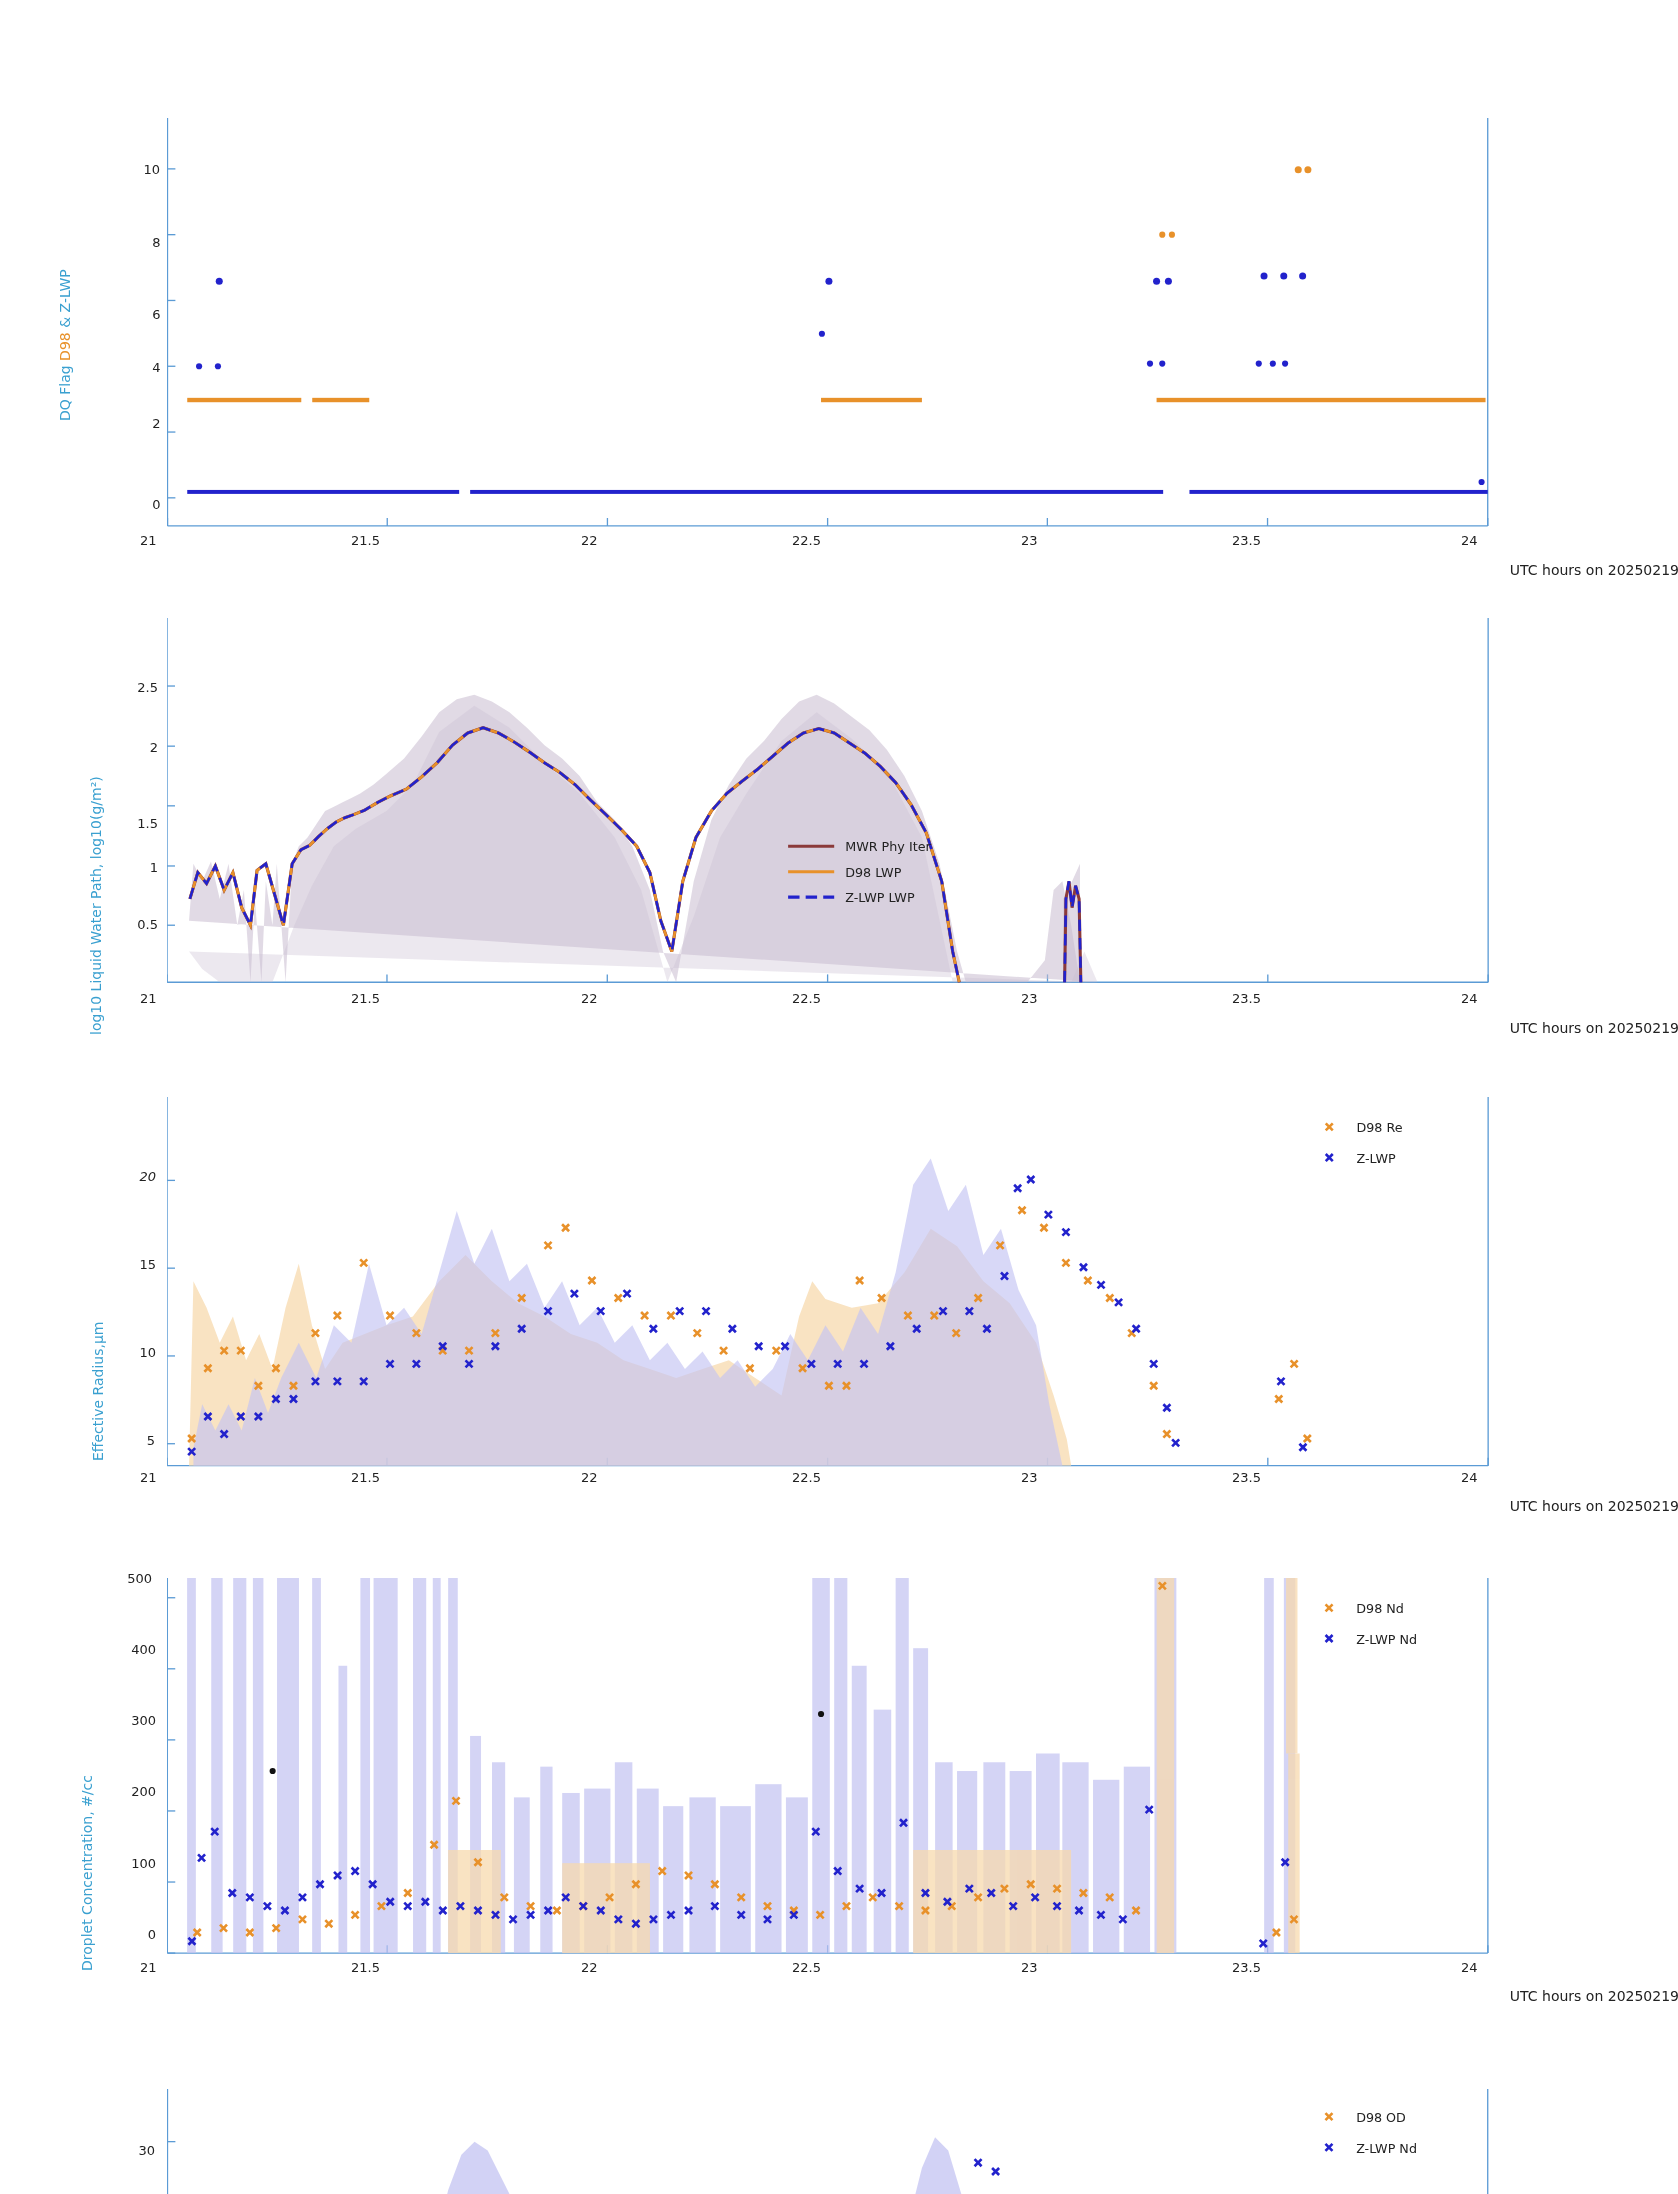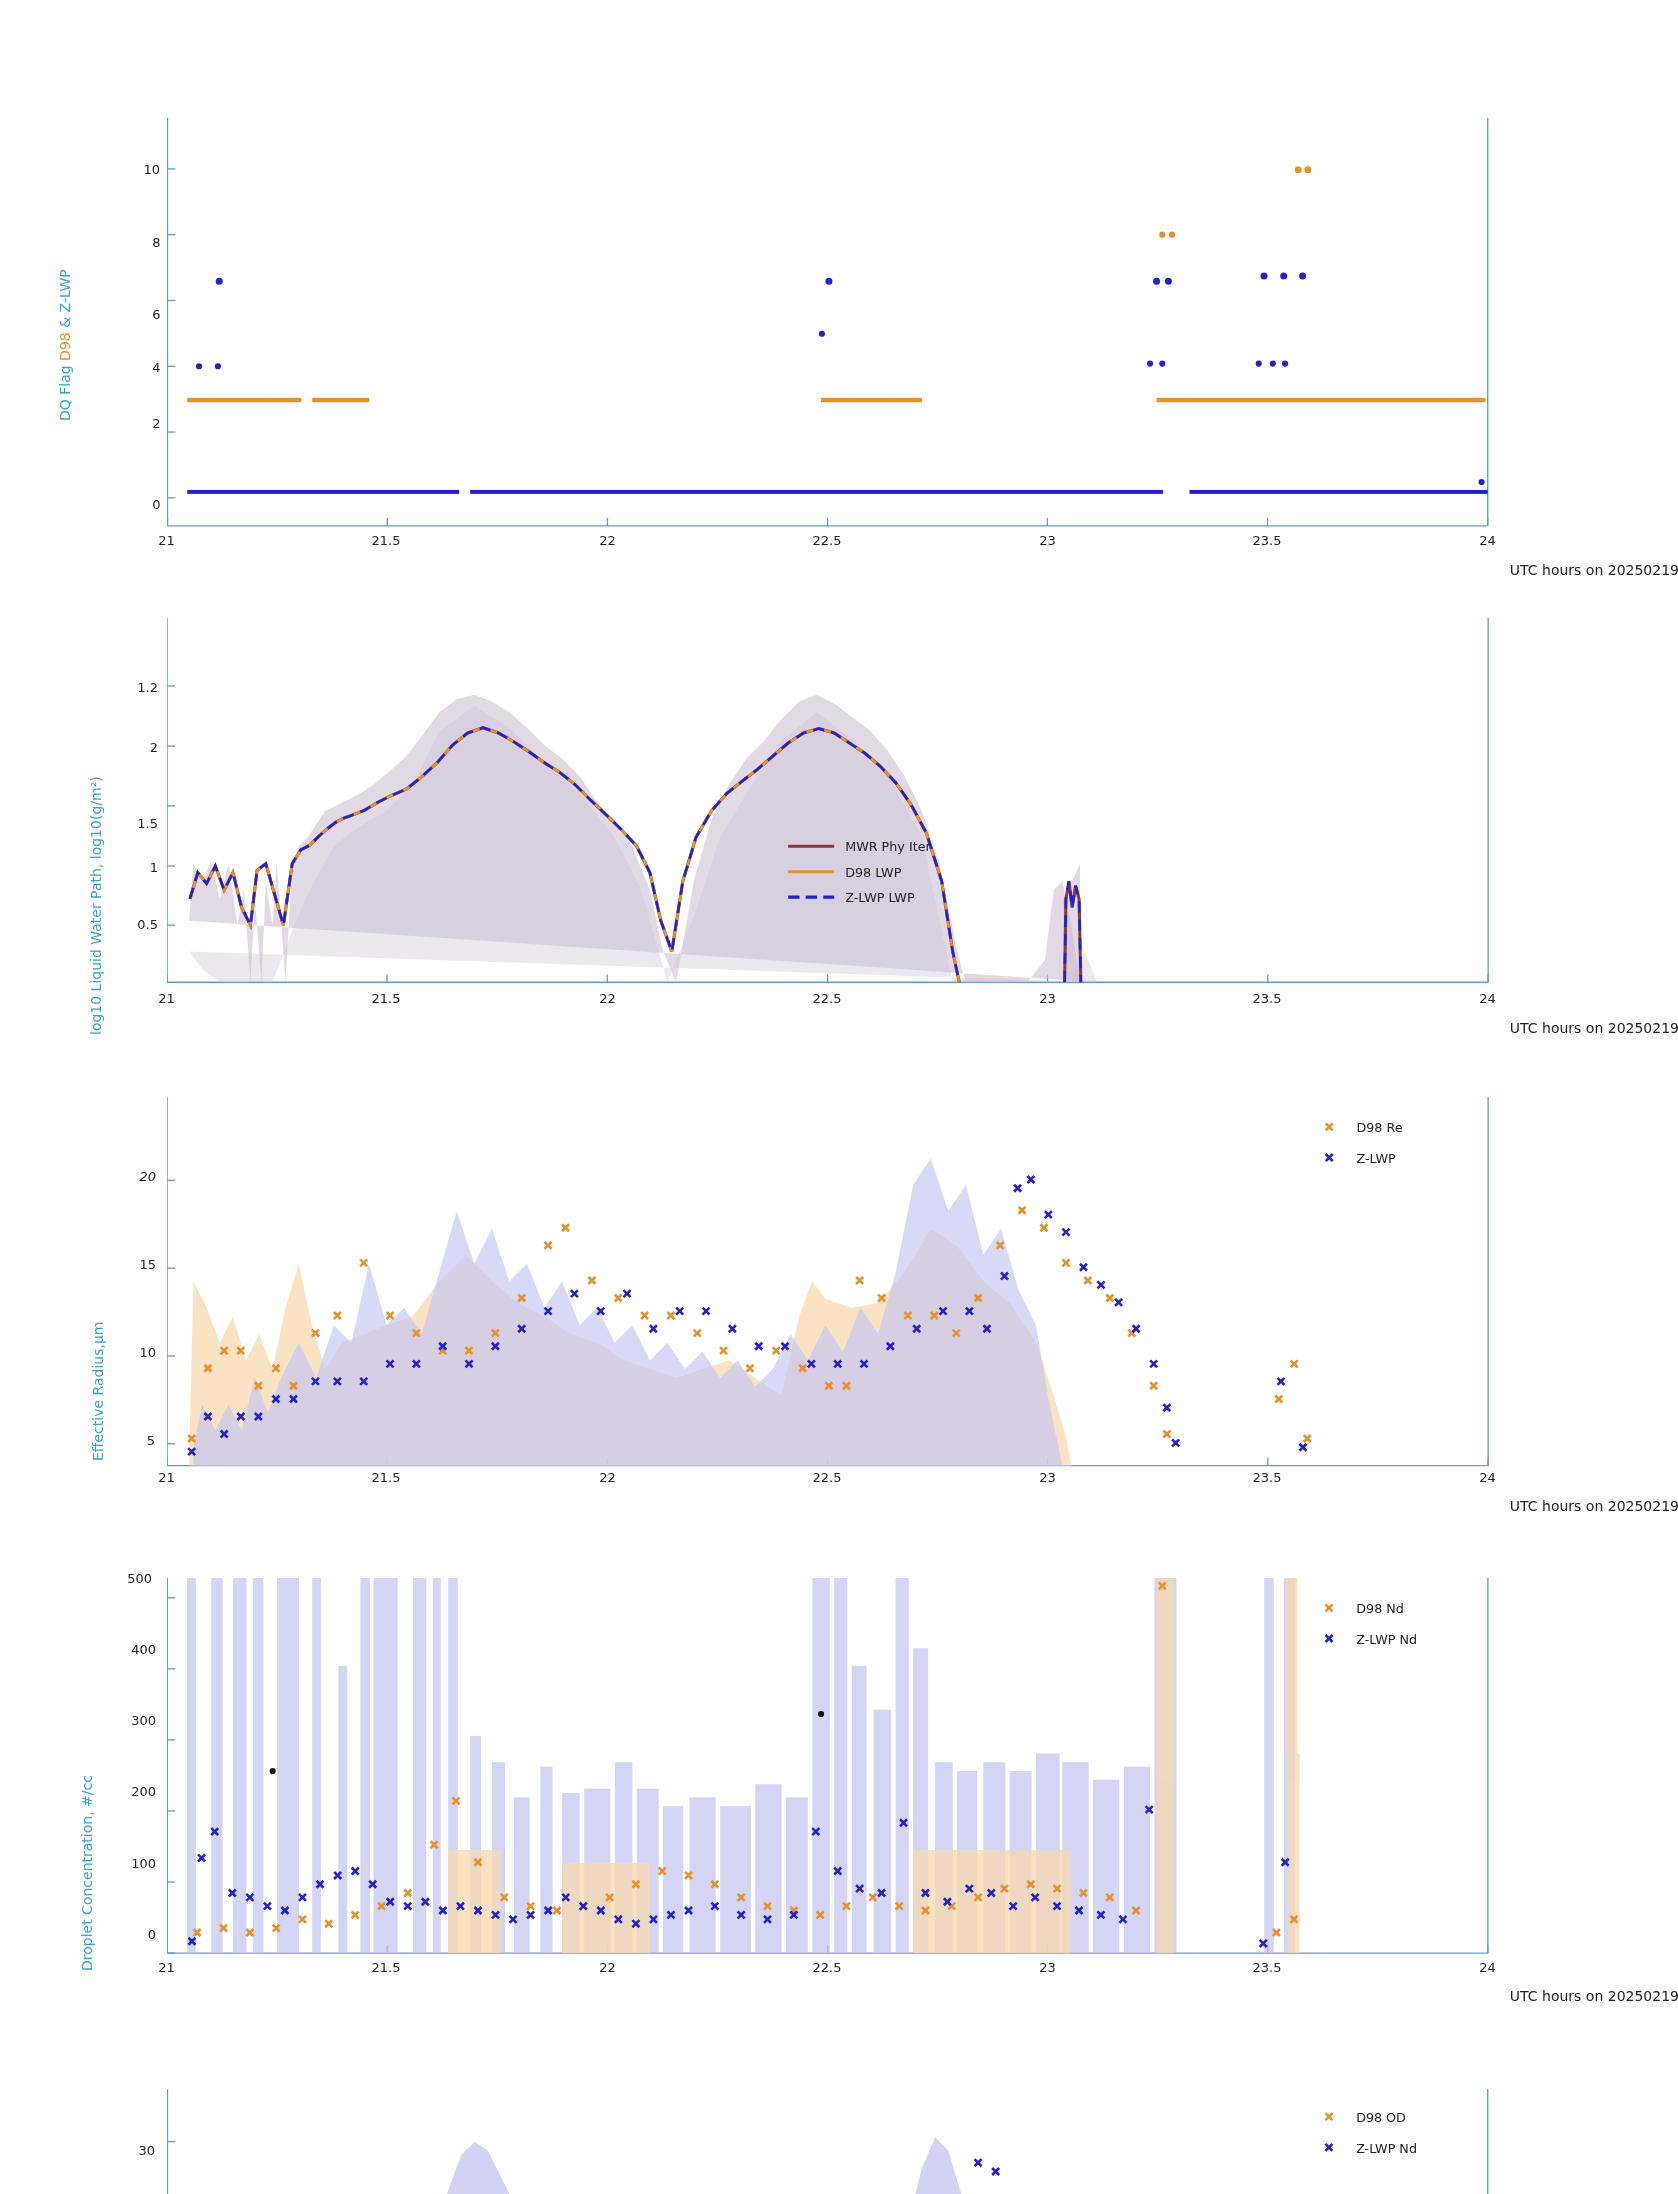"21" .ticklabel { text-align: center -> none }
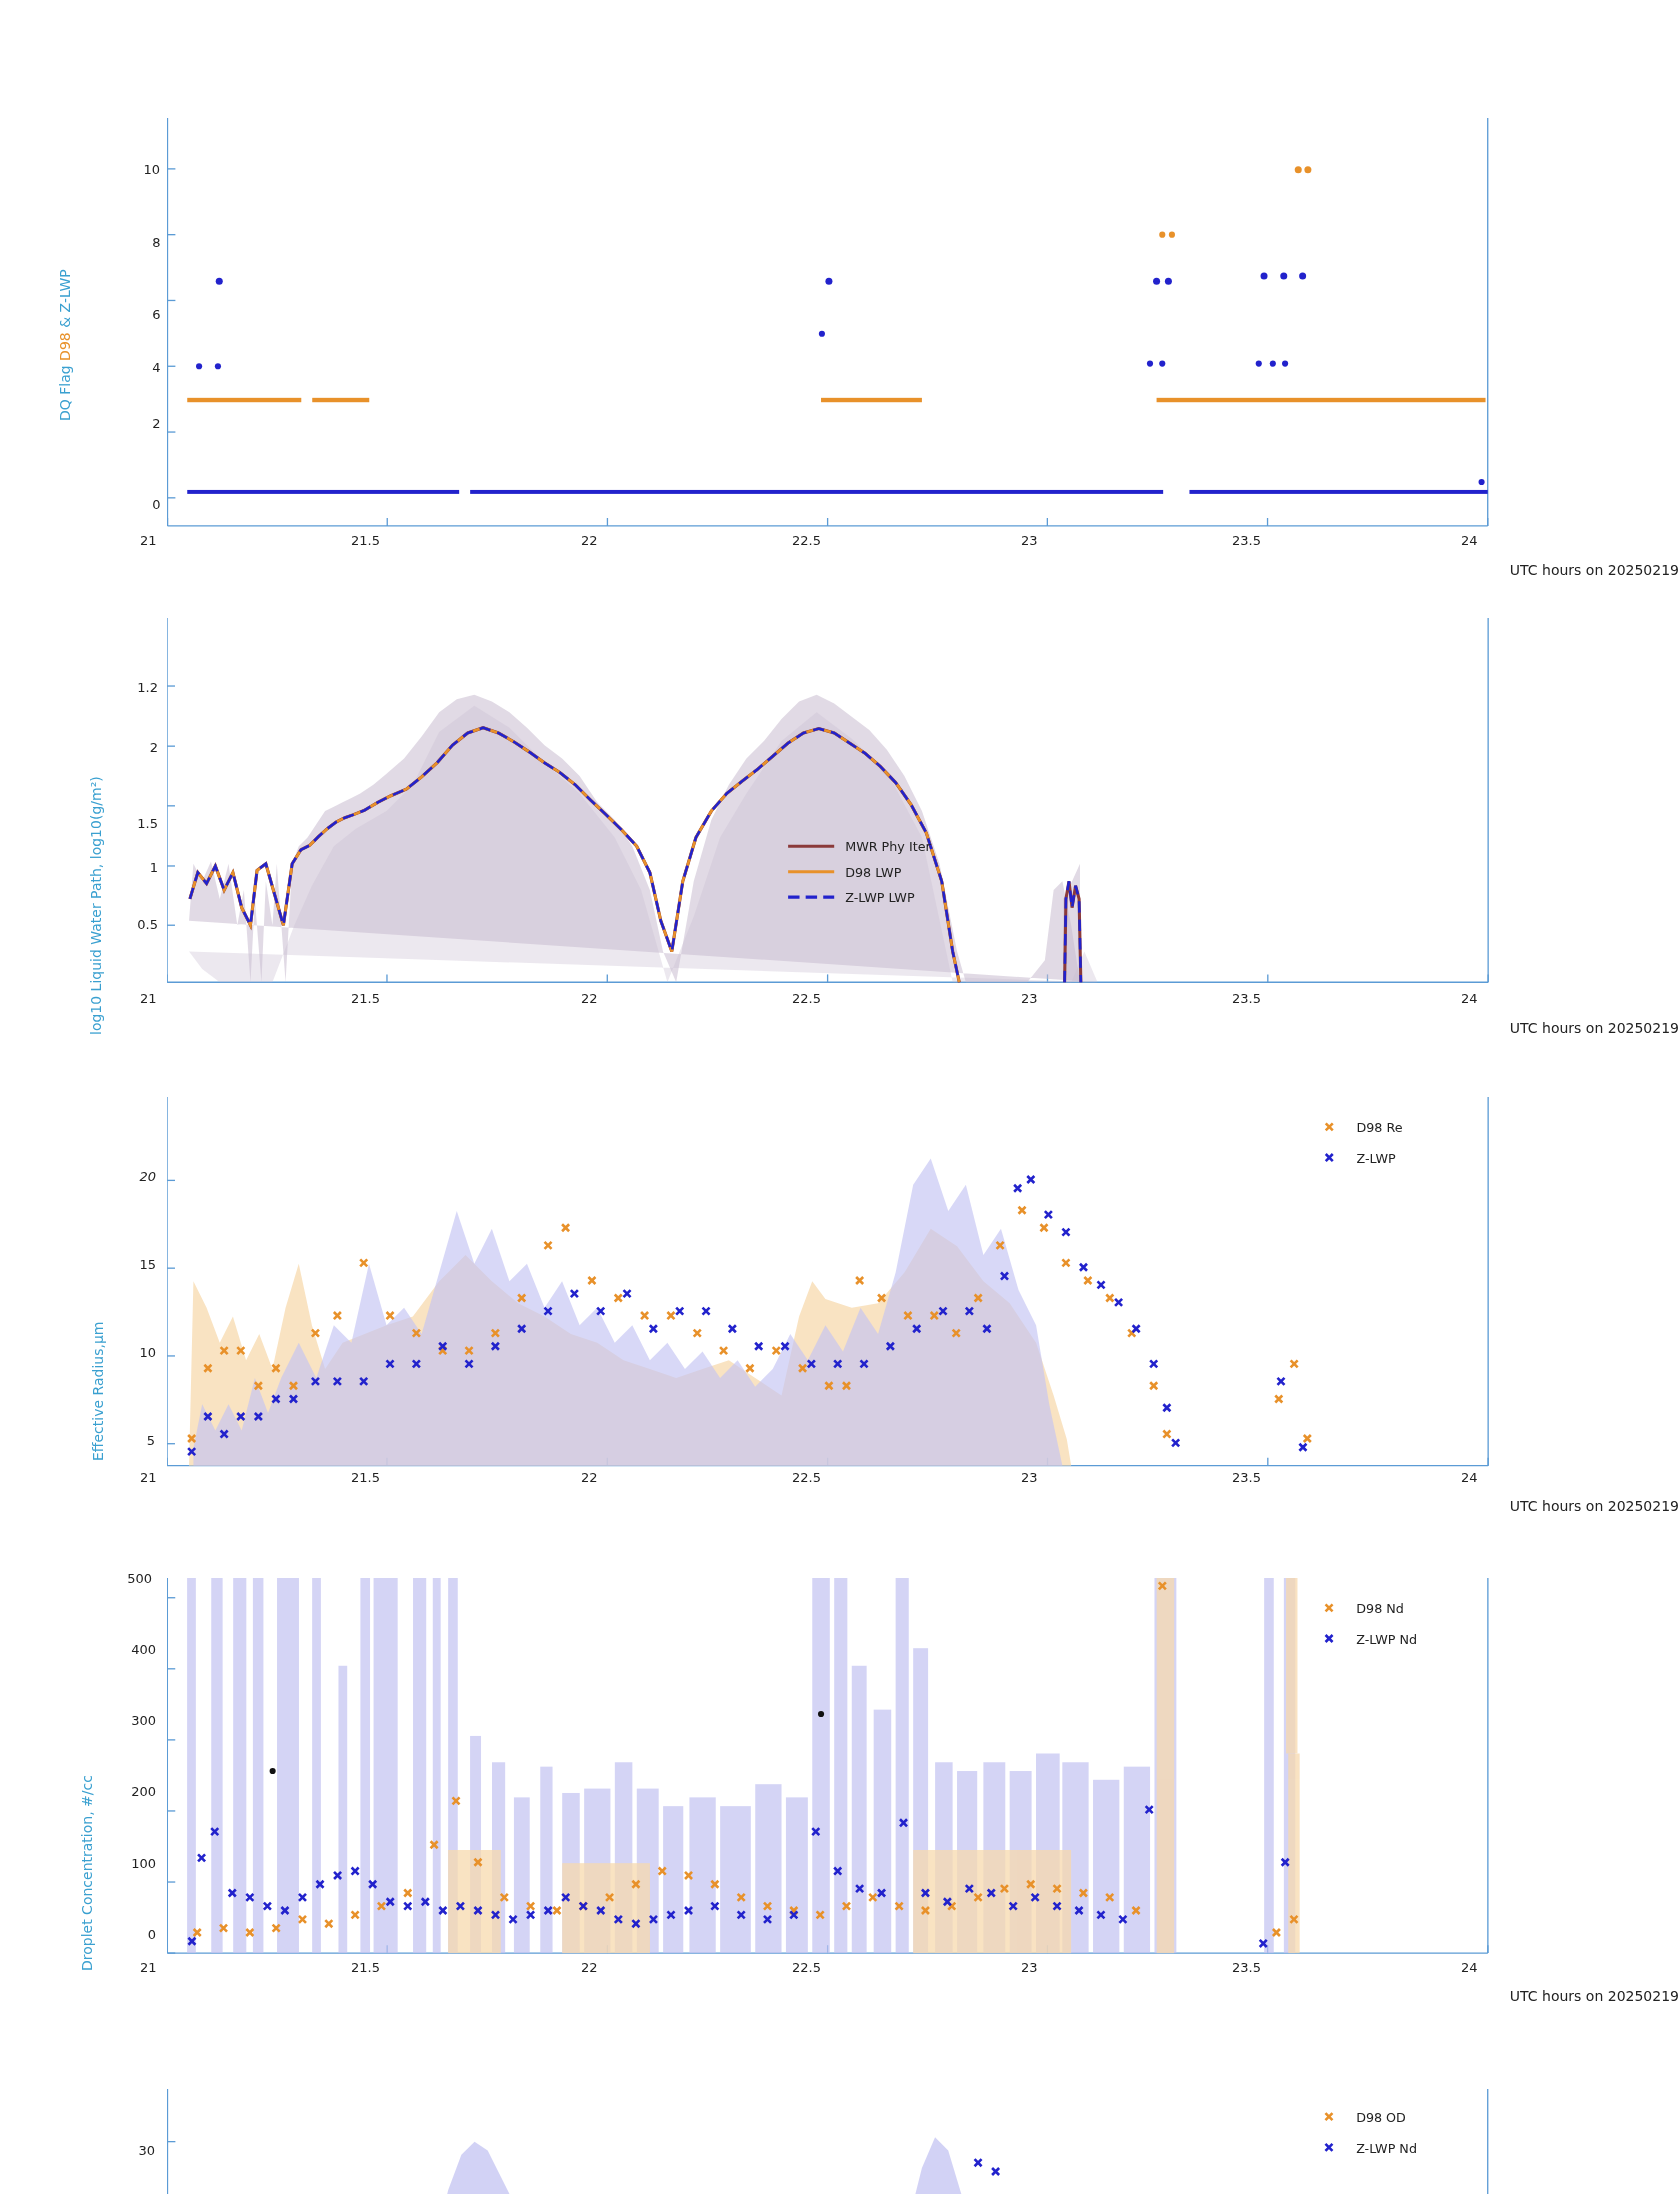"1.2" div.yticklabel { text: 1.2 -> 2.5 }
